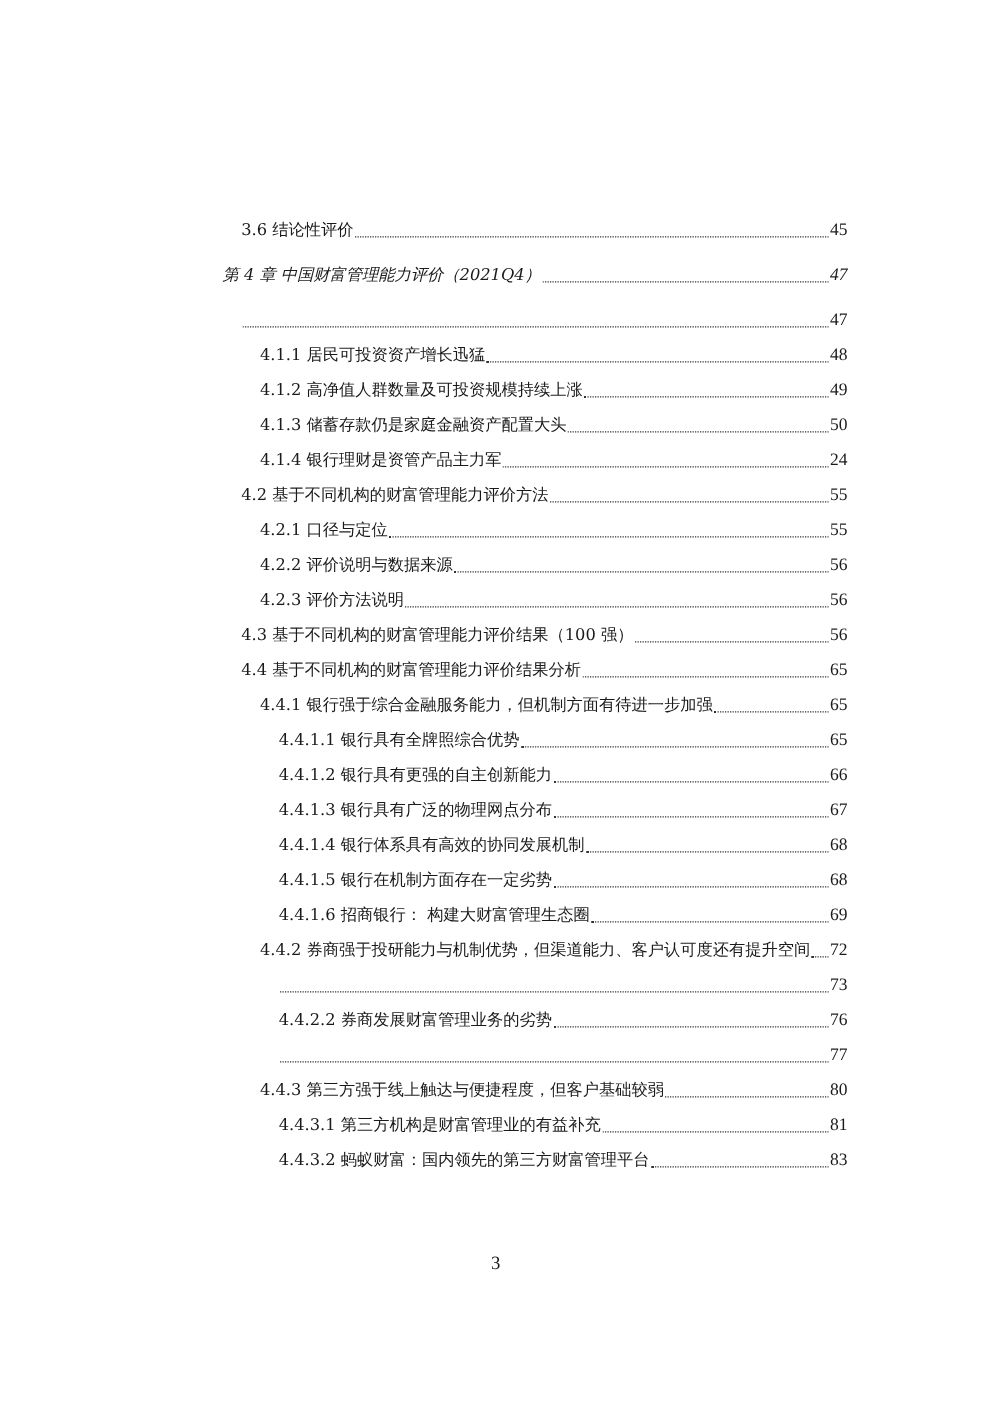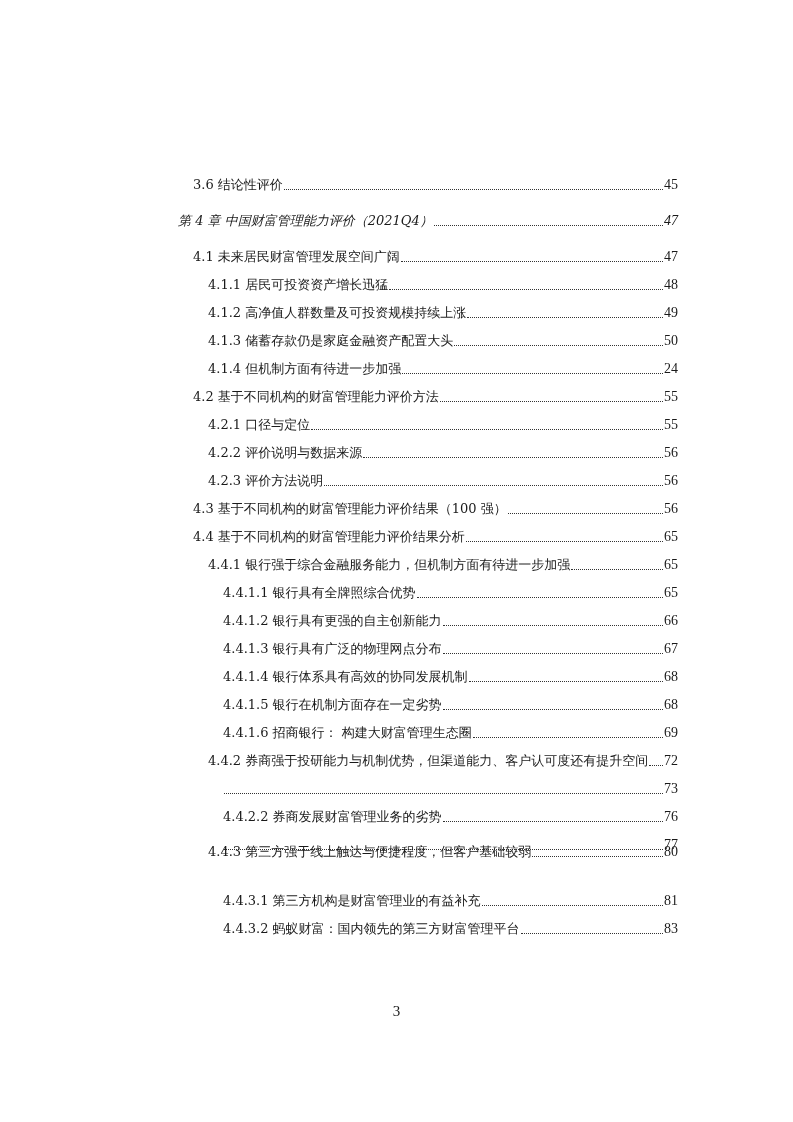"4.1 未来居民财富管理发展空间广阔" span.label { html: <span>4.1 未来居民财富管理发展空间广阔</span> -> none }
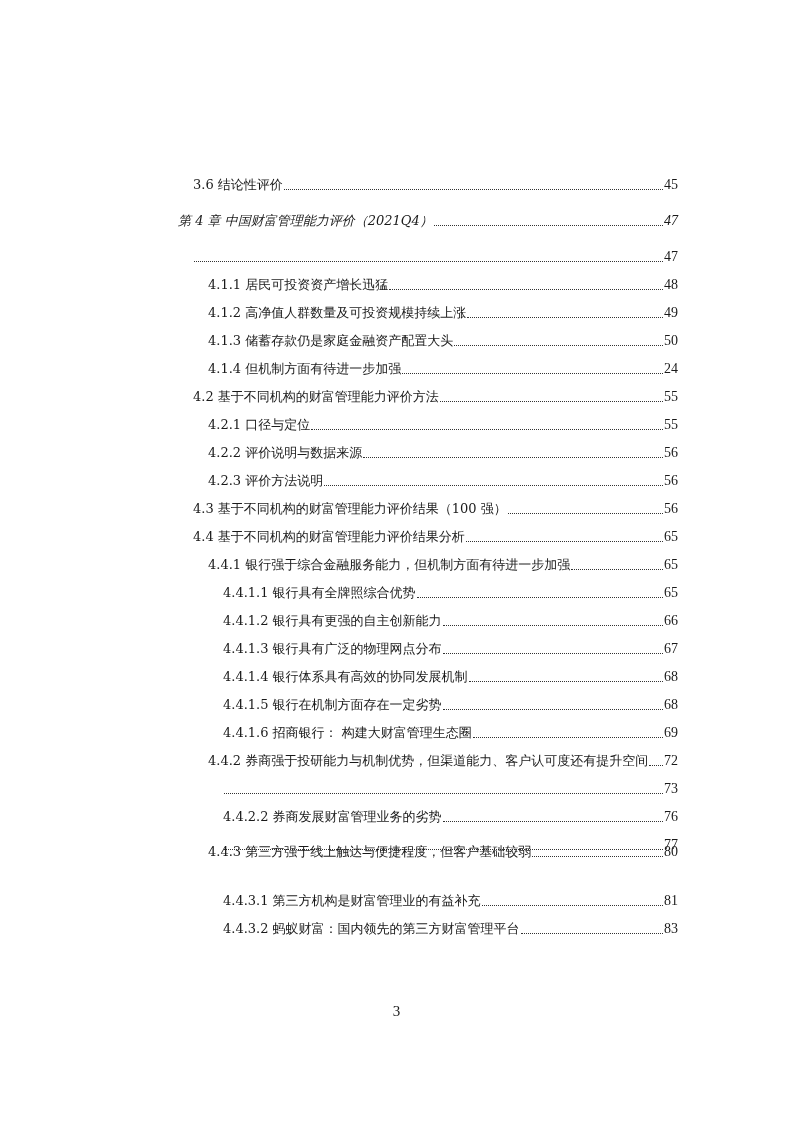"4.1.4 但机制方面有待进一步加强" span.label { text: 但机制方面有待进一步加强 -> 银行理财是资管产品主力军 }
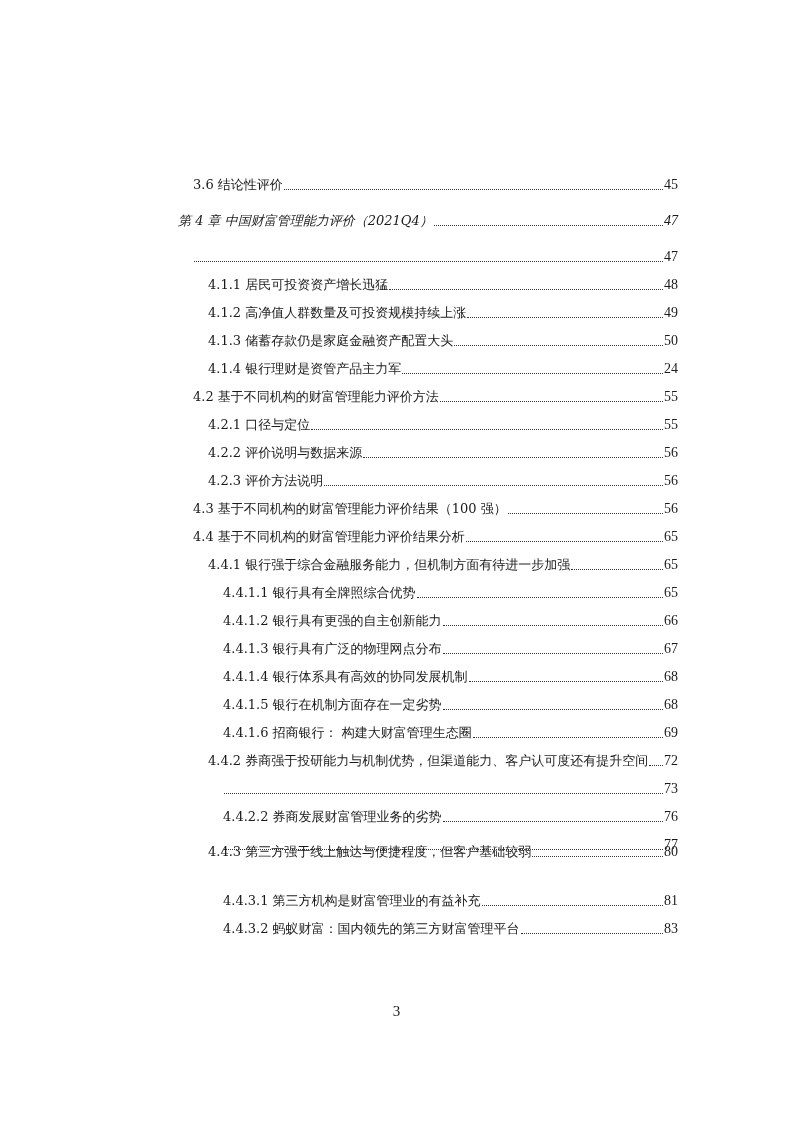"4.4.3 第三方强于线上触达与便捷程度，但客户基础较弱" div.toc-row { top: 842px -> 863px }
